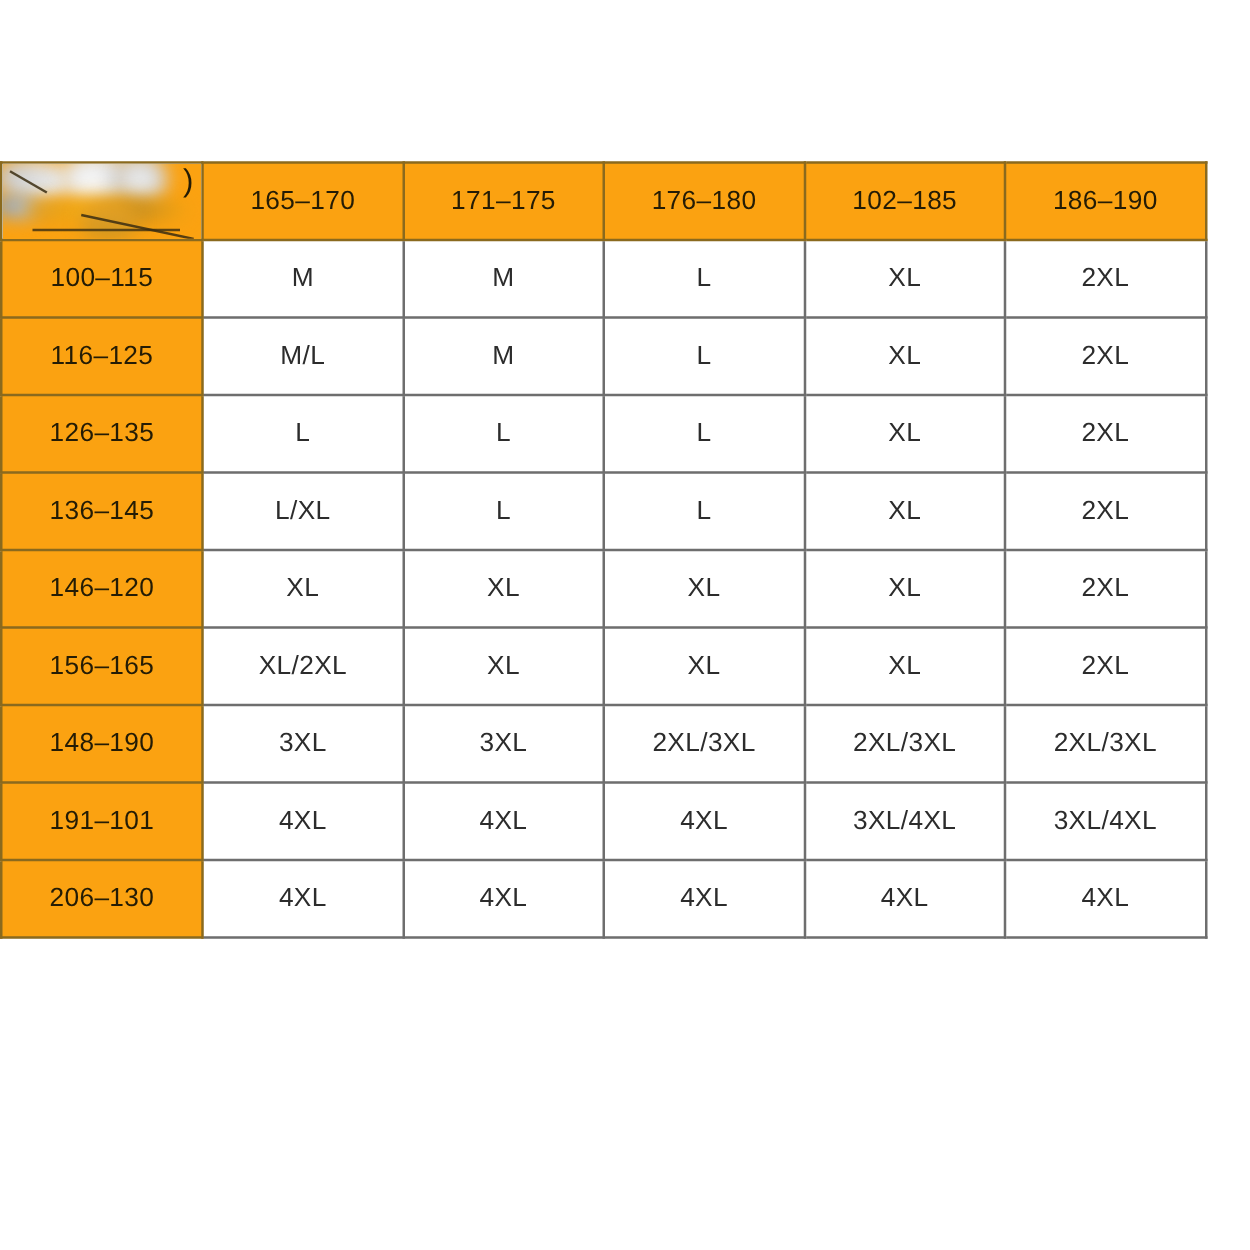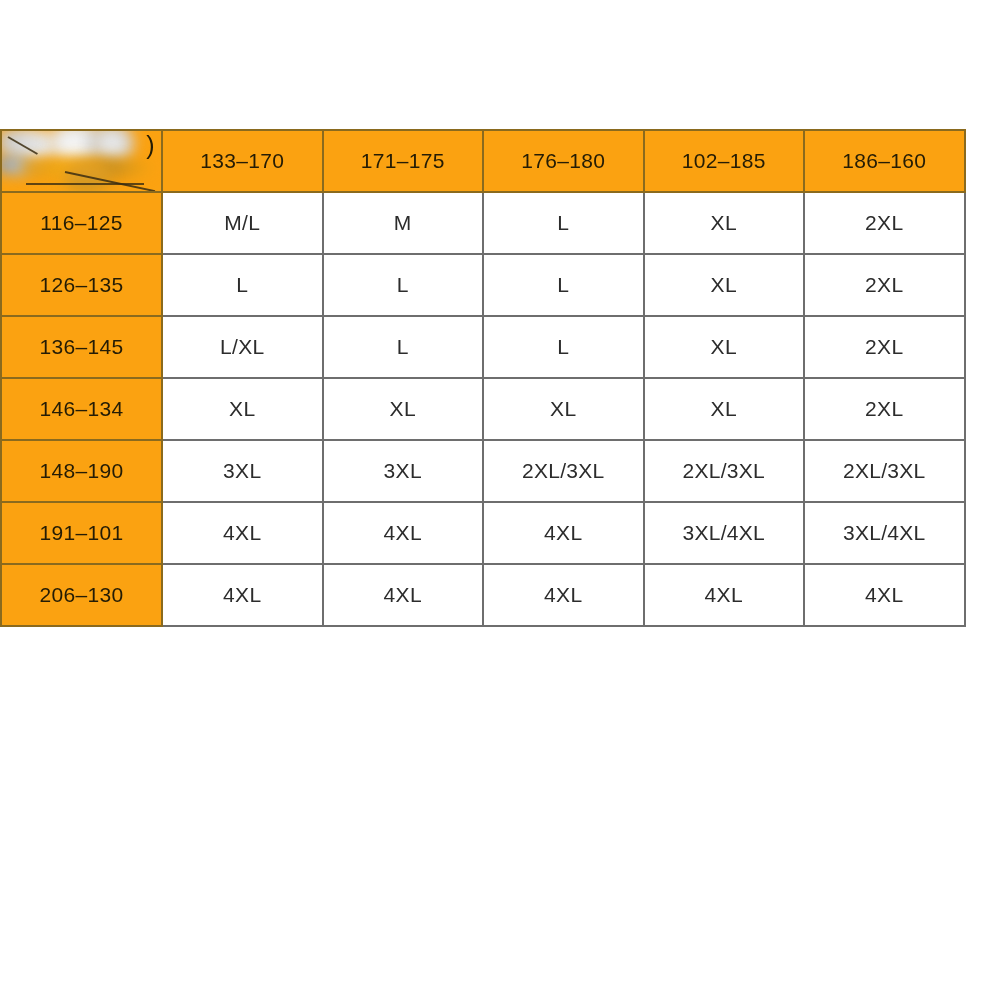"133–170" td.hcell { text: 133 -> 165 }
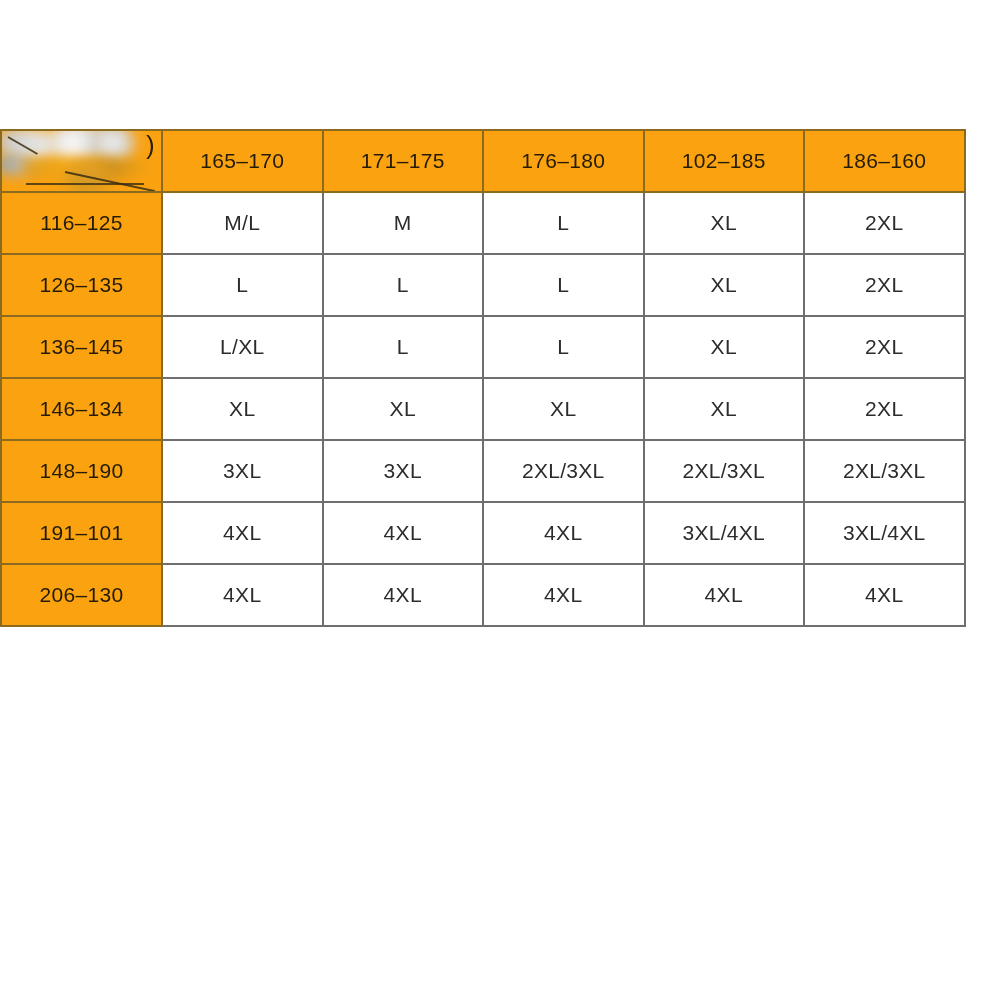"186–160" td.hcell { text: 160 -> 190 }
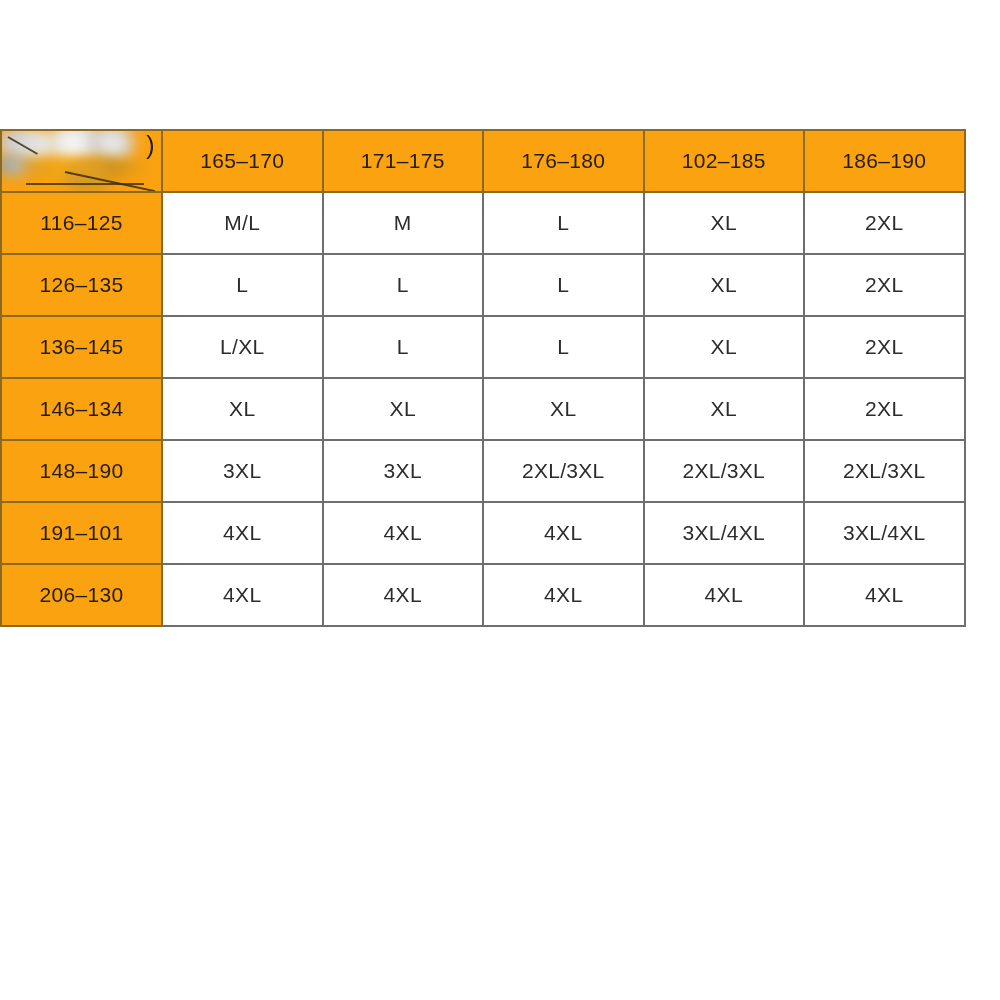"100–115" tr { html: none -> <tr> <td>100–115</td> <td>M</td> <td>M</td> <td>L</td> <td>XL</td> <td>2XL</td> </tr> }
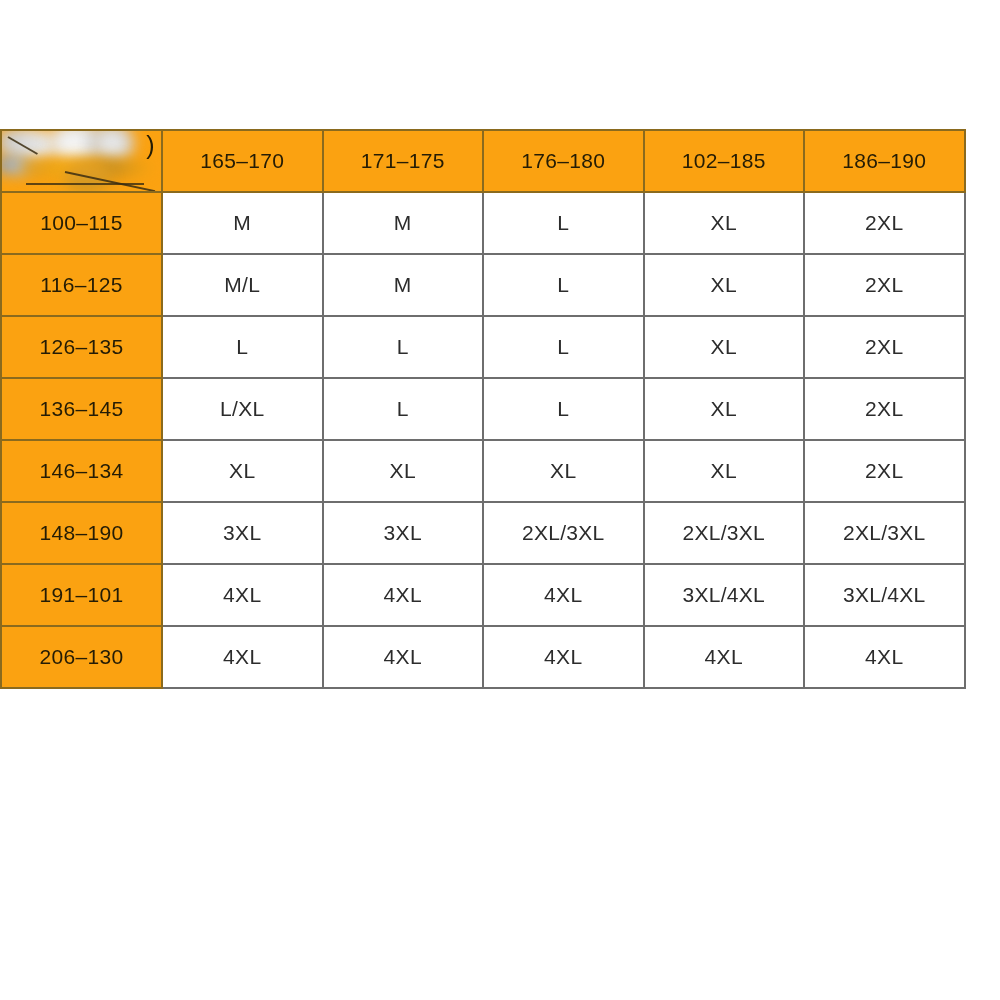"146–134" td.hcell { text: 134 -> 120 }
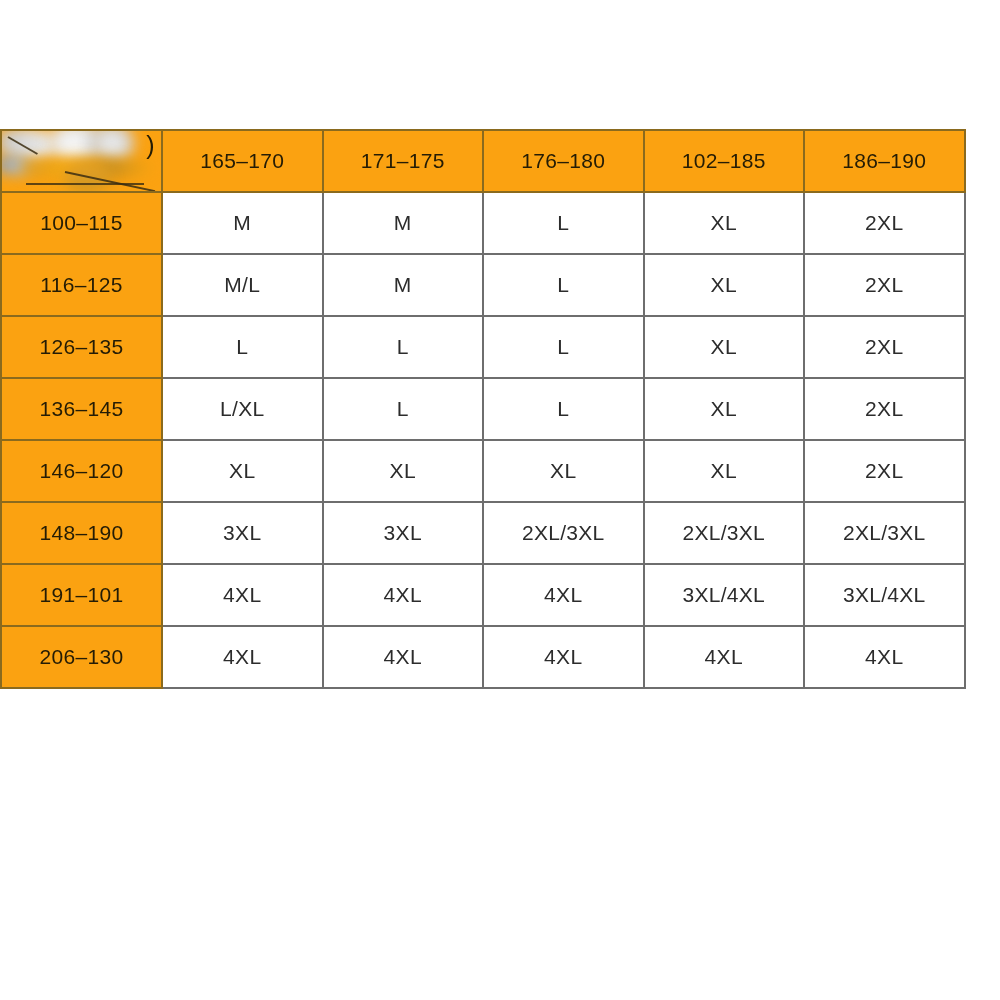"156–165" tr { html: none -> <tr> <td>156–165</td> <td>XL/2XL</td> <td>XL</td> <td>XL</td> <td>XL</td> <td>2XL</td> </tr> }
